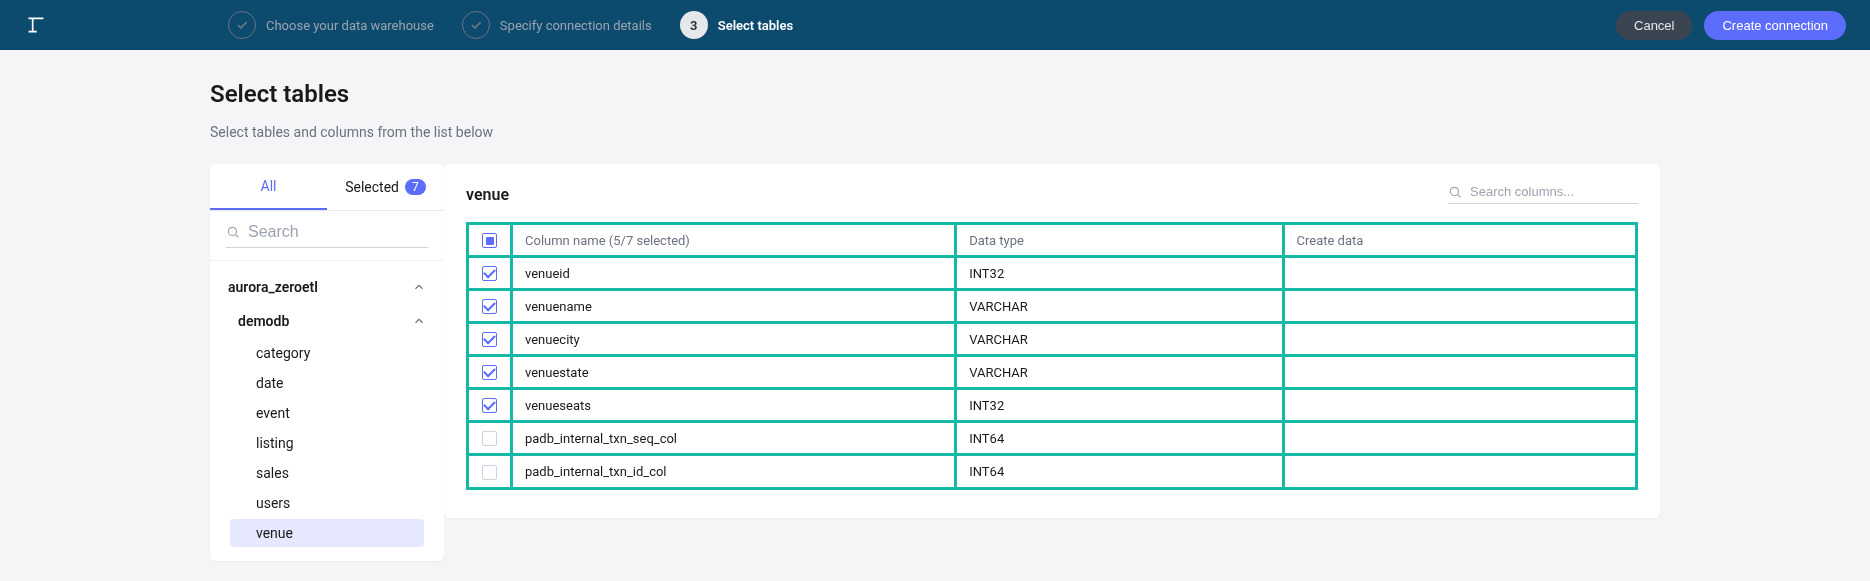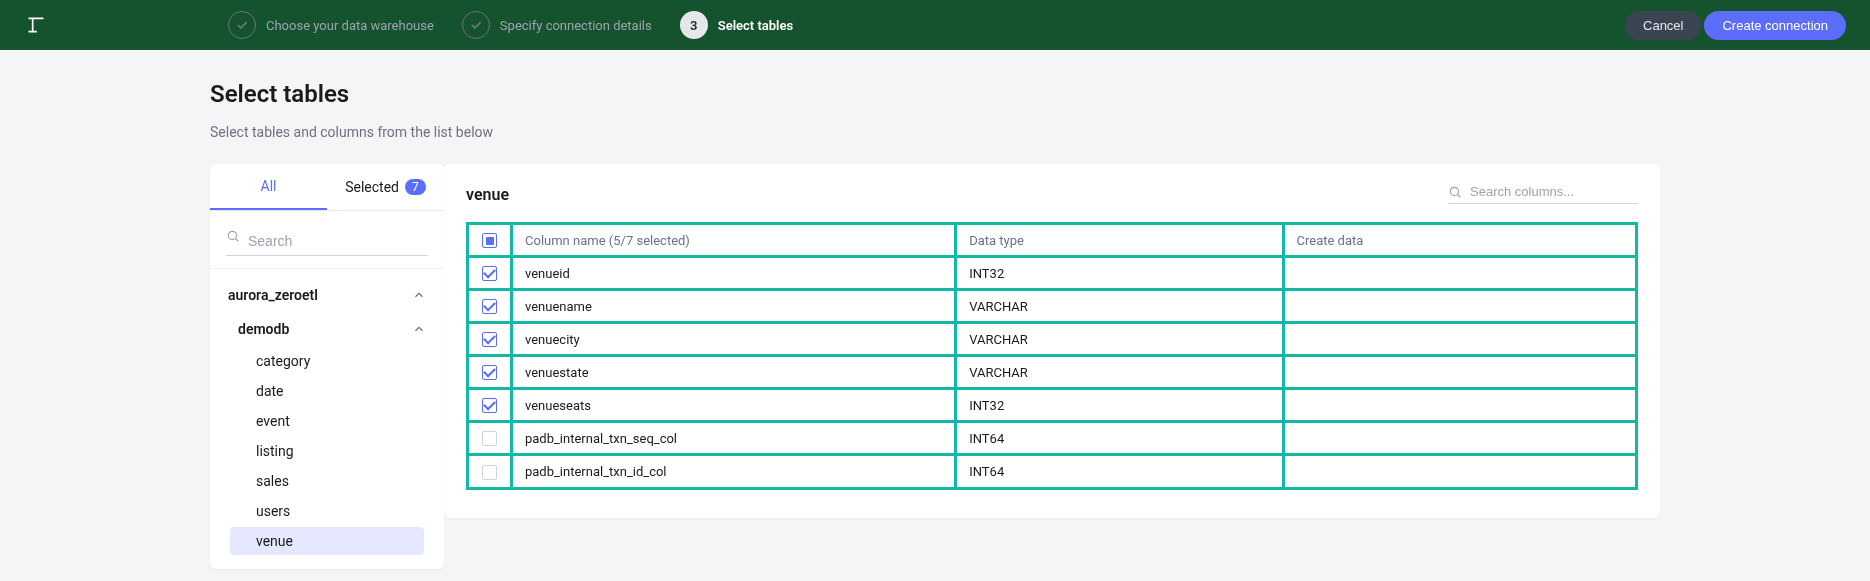"Choose your data warehouse" .header { background: #14532d -> #0c4a6e }
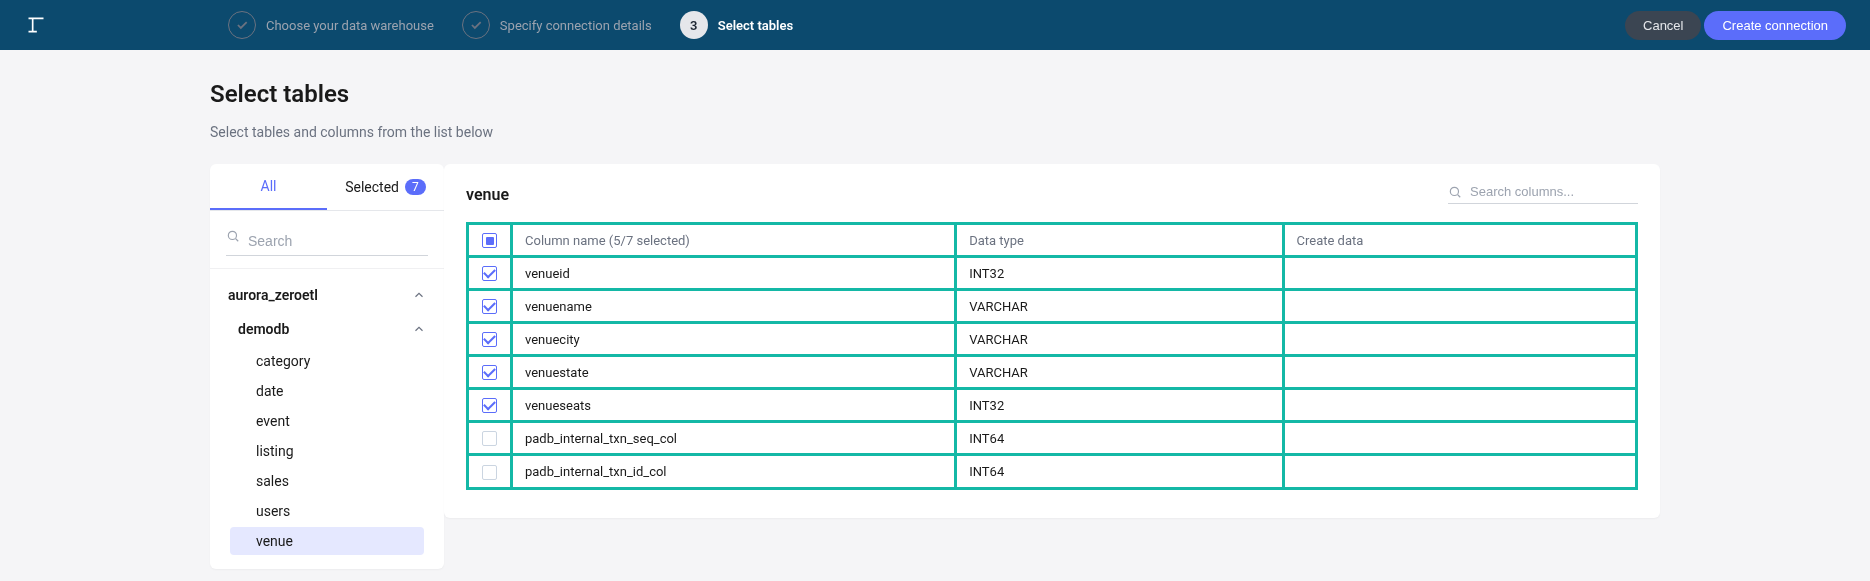"Cancel" .header-actions { gap: 3px -> 12px }
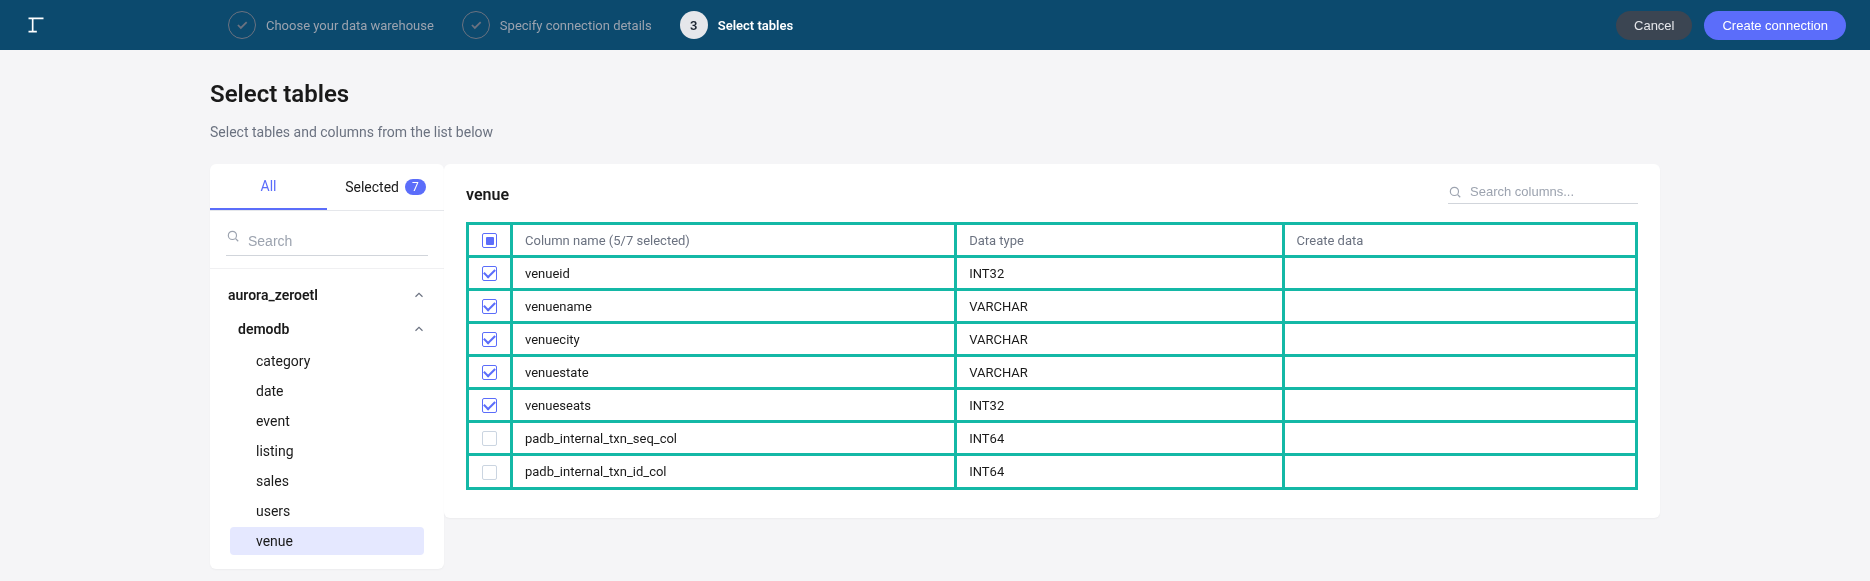"Search" .search-inner input { font-size: 14px -> 16px; margin-top: 10px -> none }
